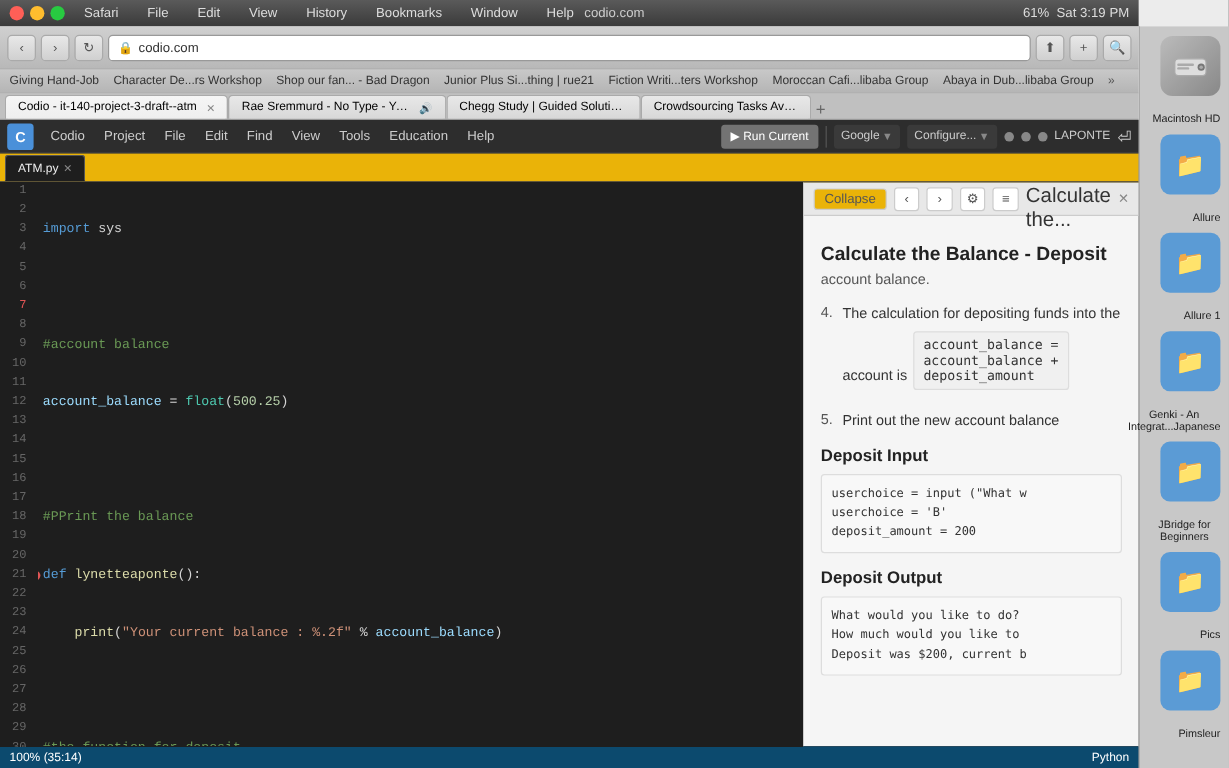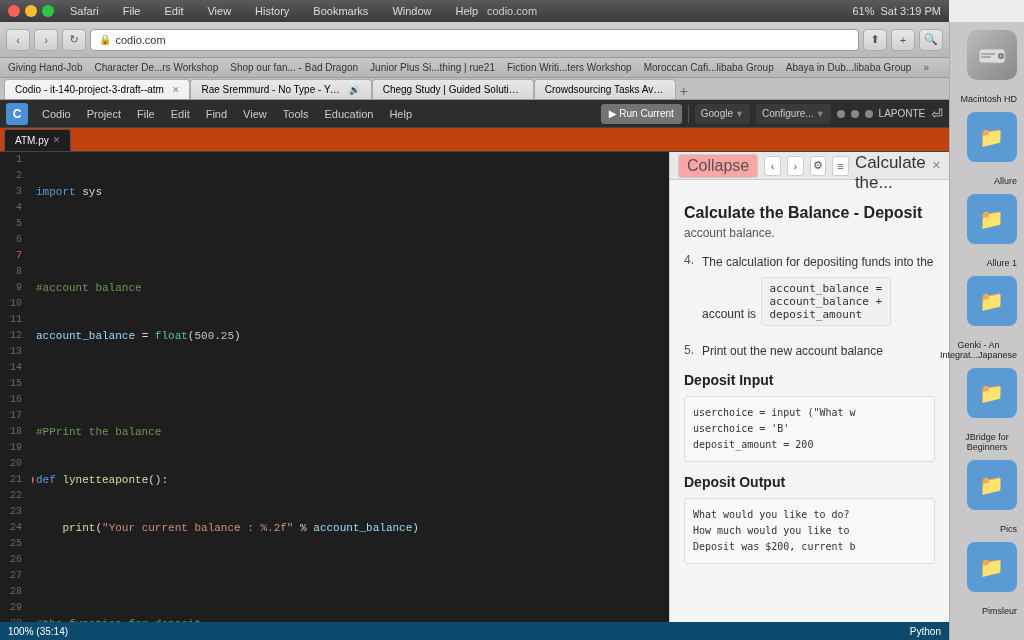"ATM.py" .file-tabs { background: #c2410c -> #eab308 }
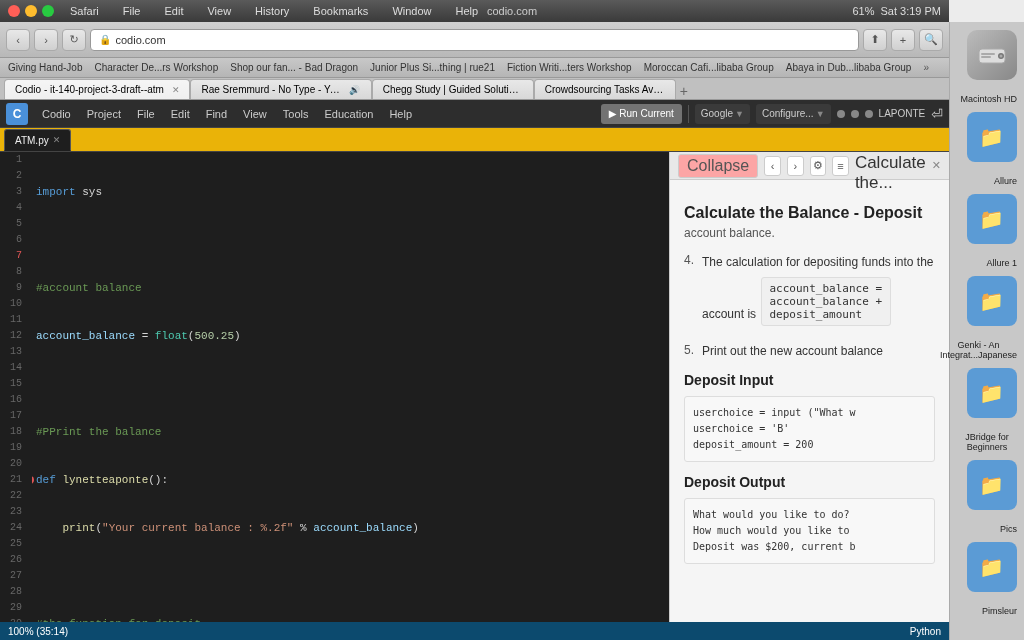"Collapse" .panel-collapse-btn { background: #fca5a5 -> #eab308; font-size: 16px -> 11px }
